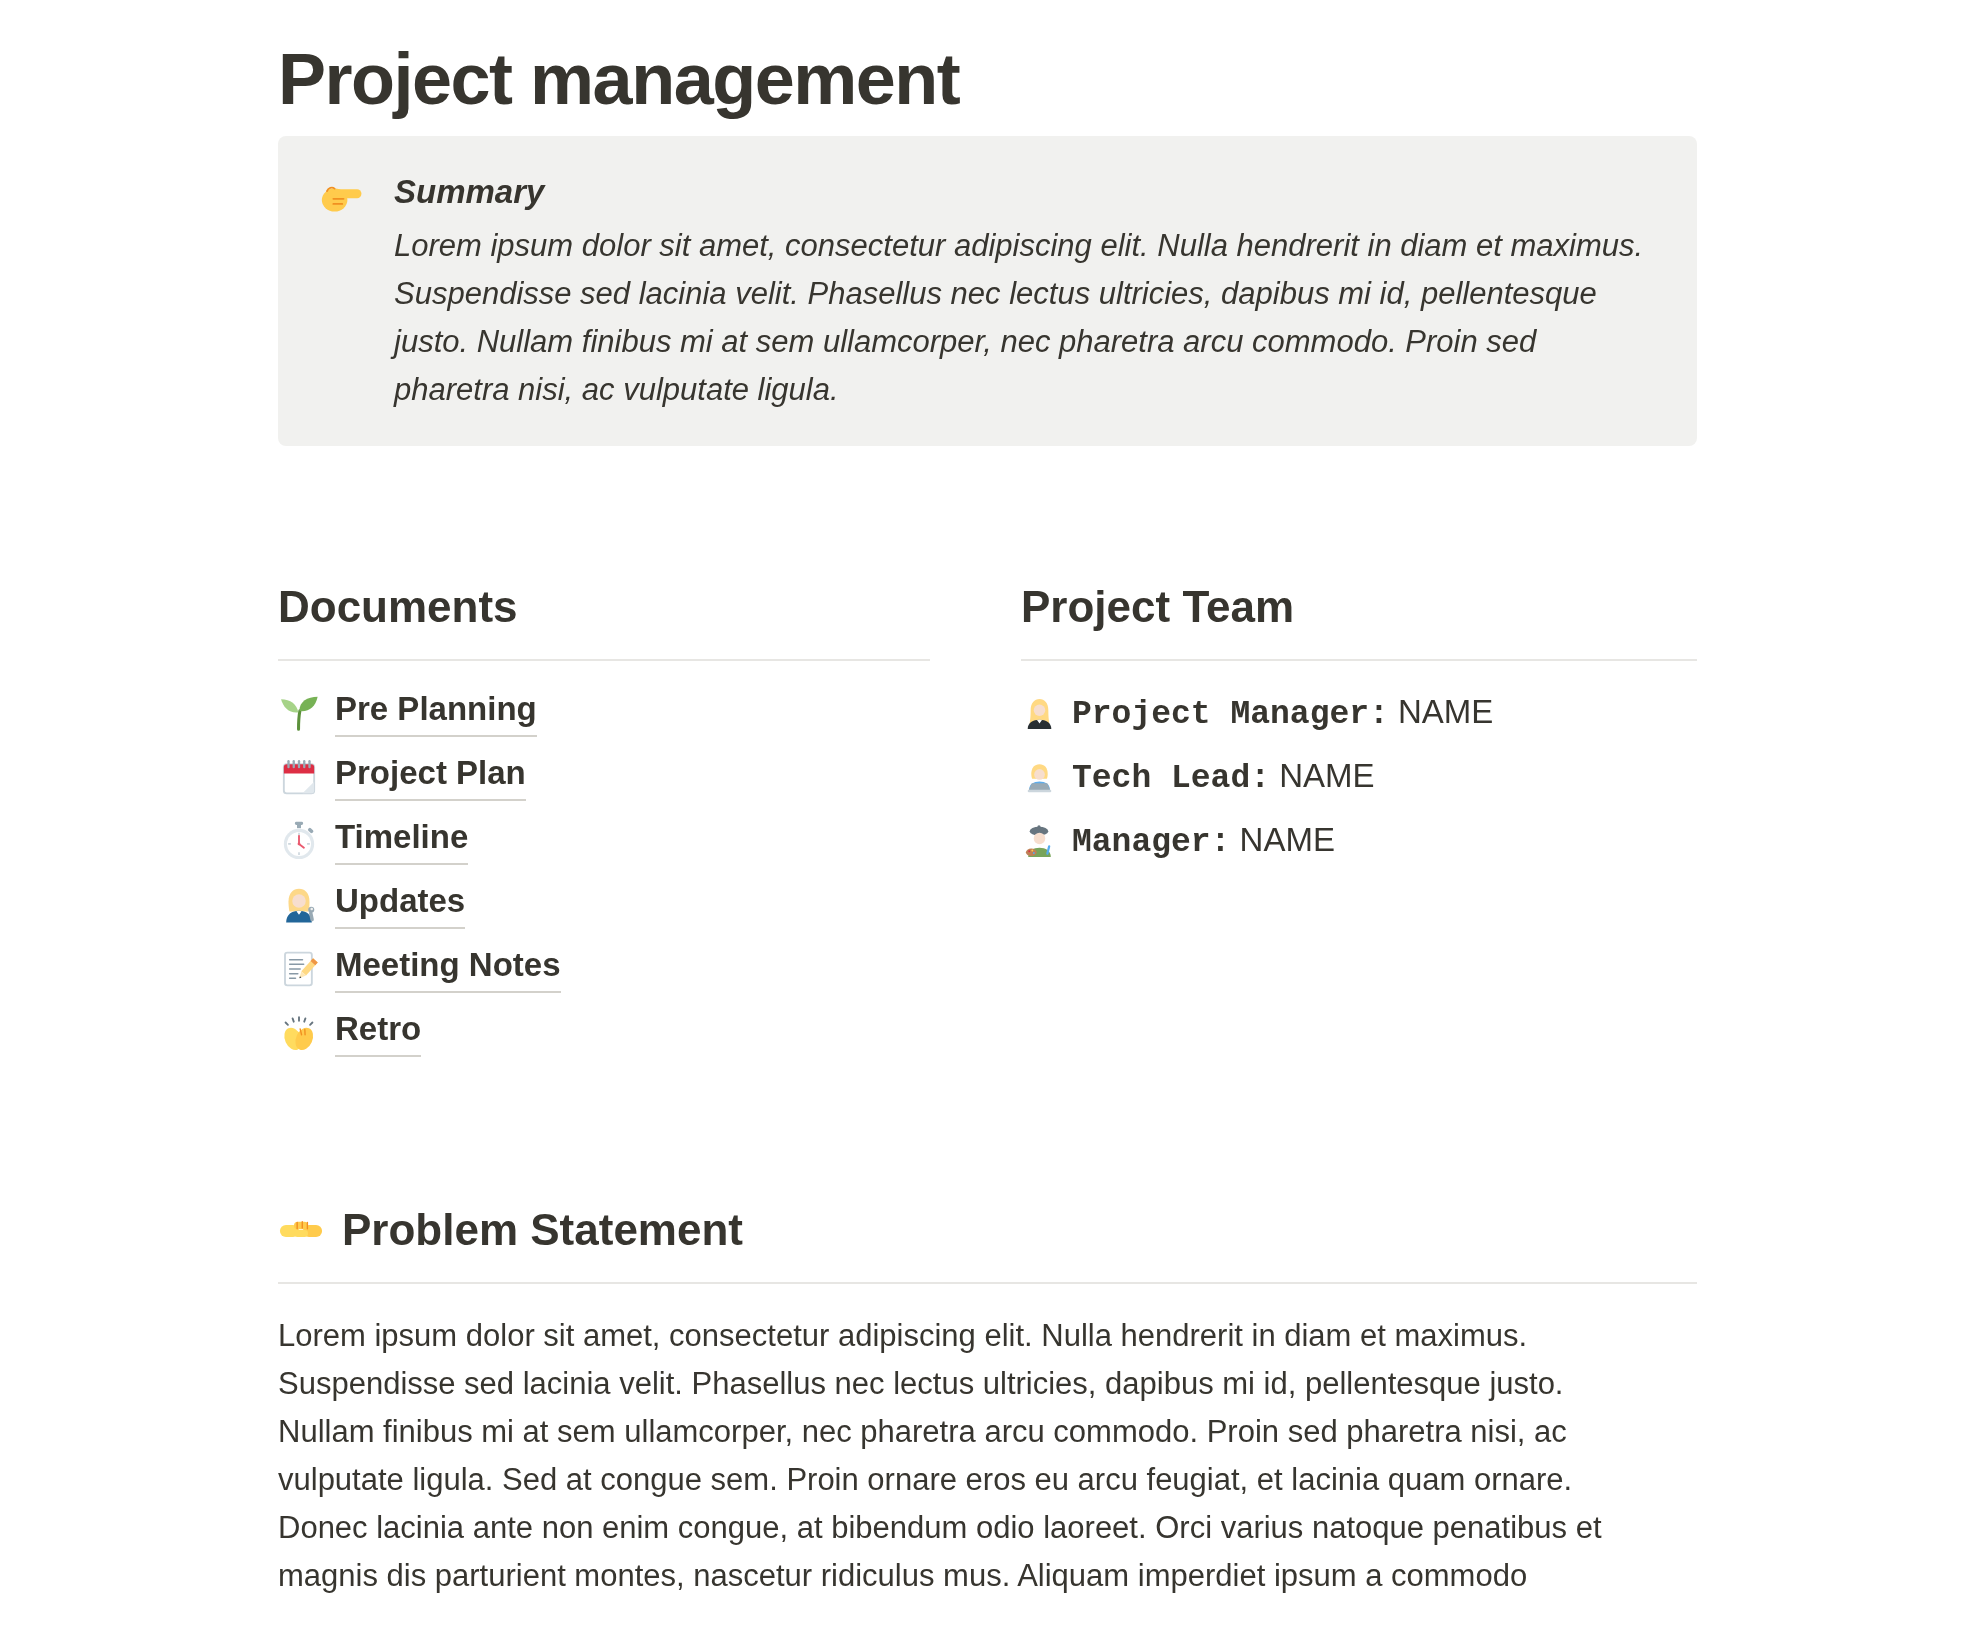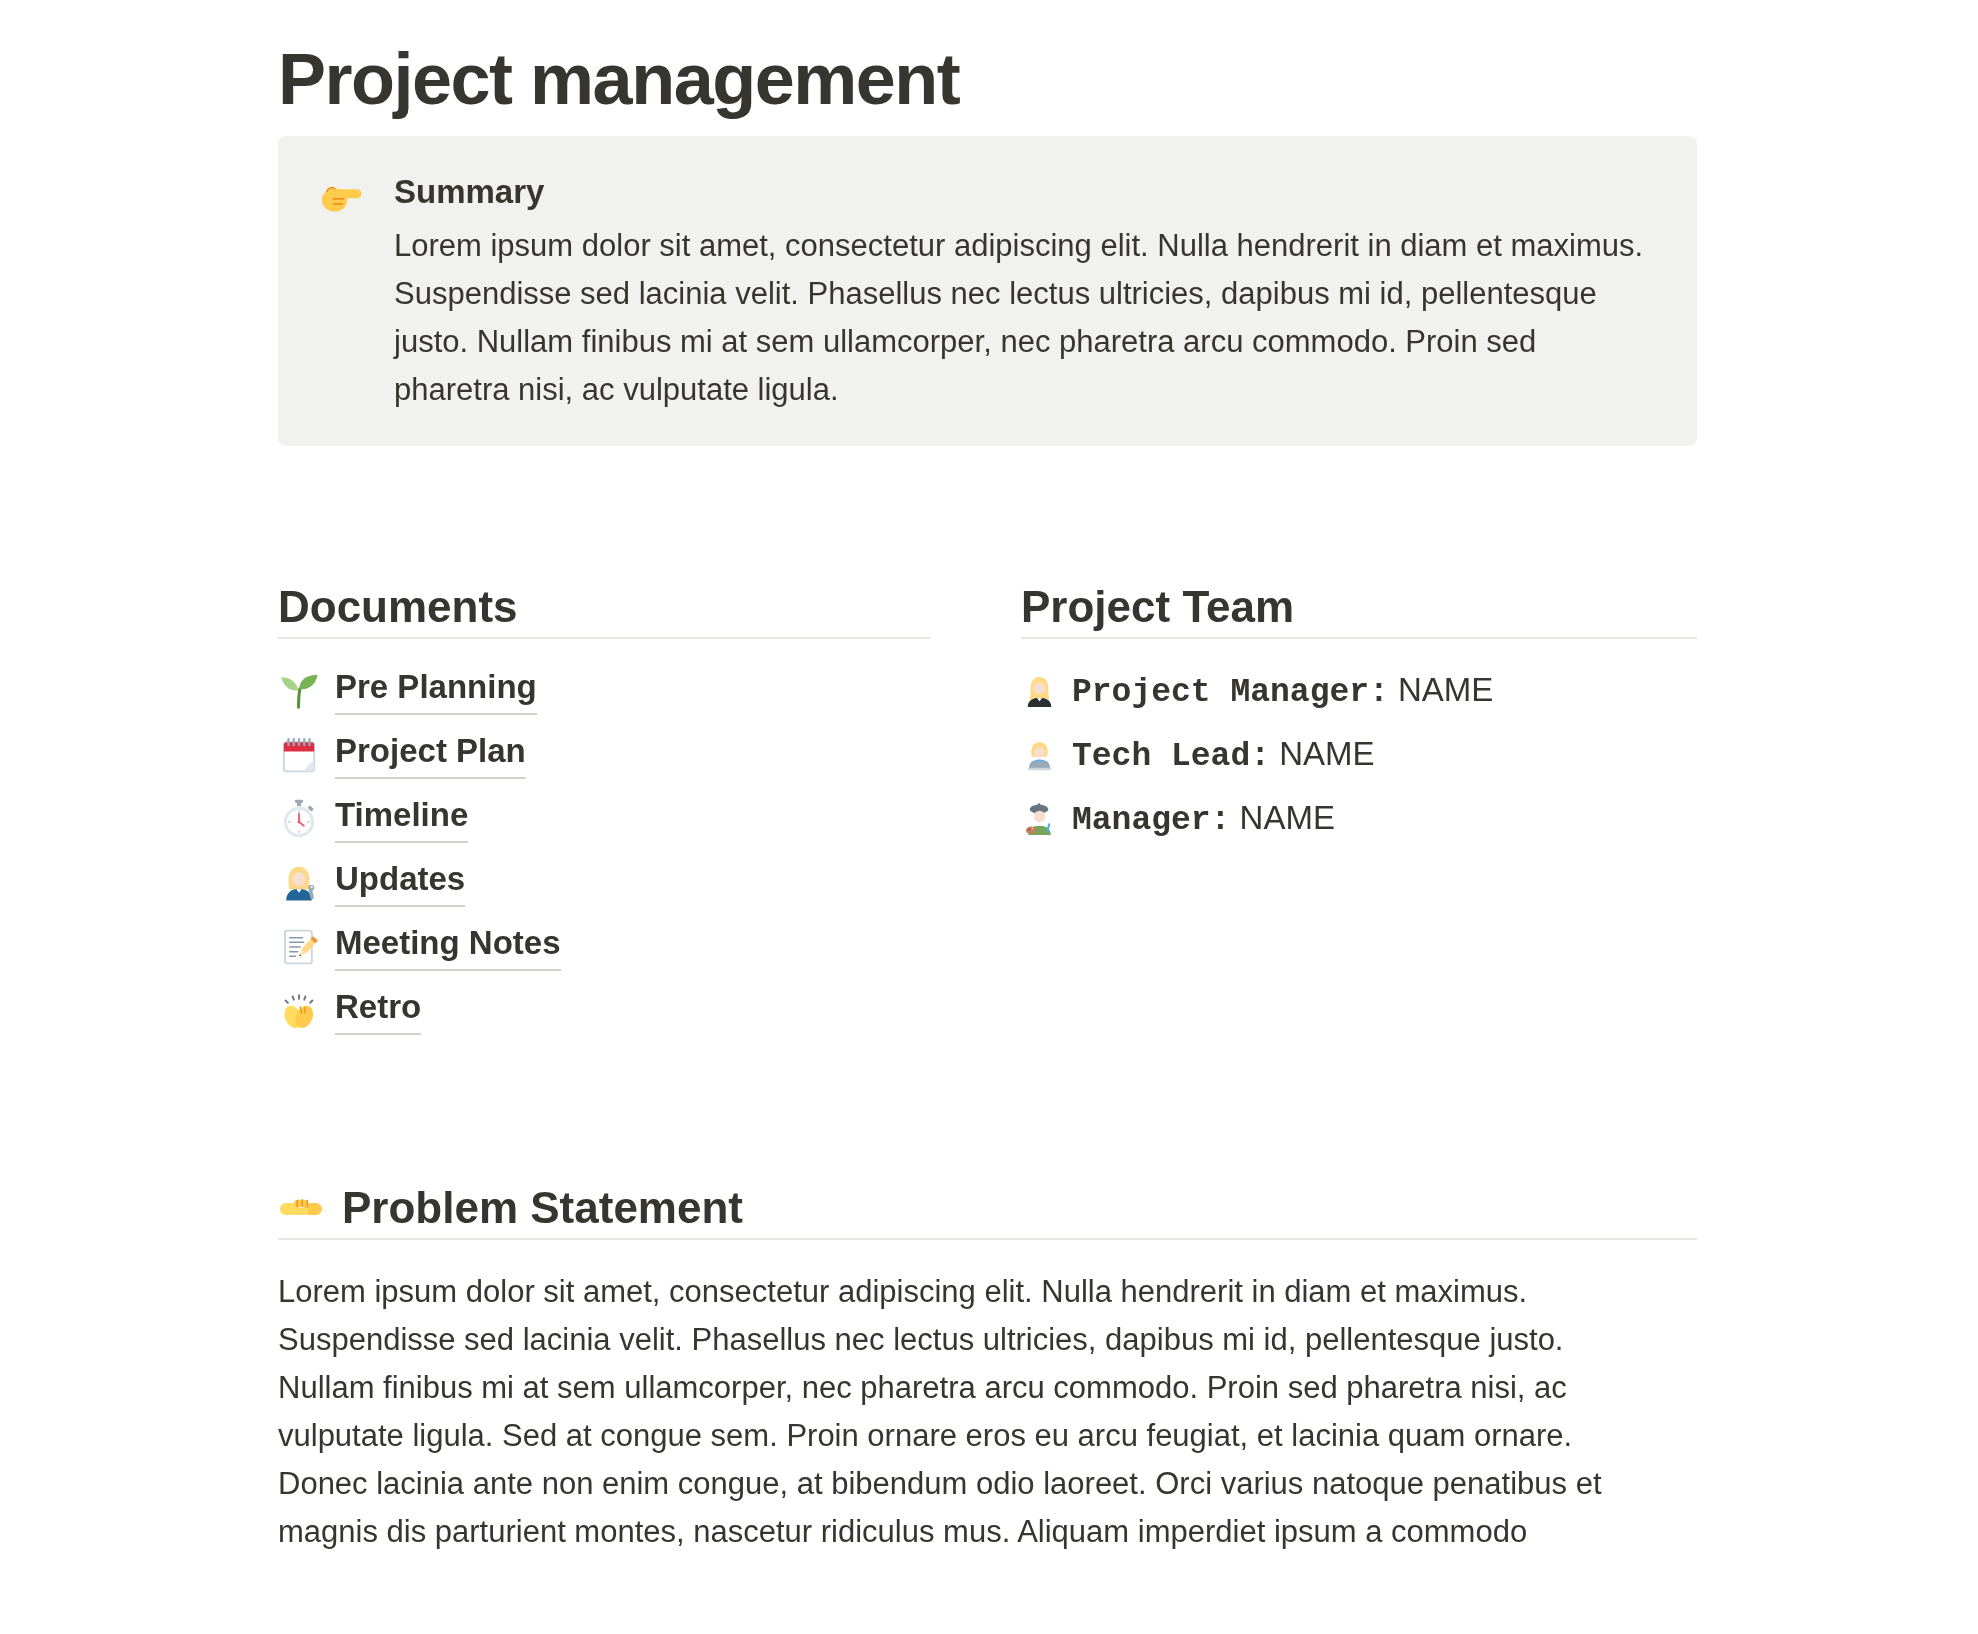"Summary" .callout { font-style: none -> italic }
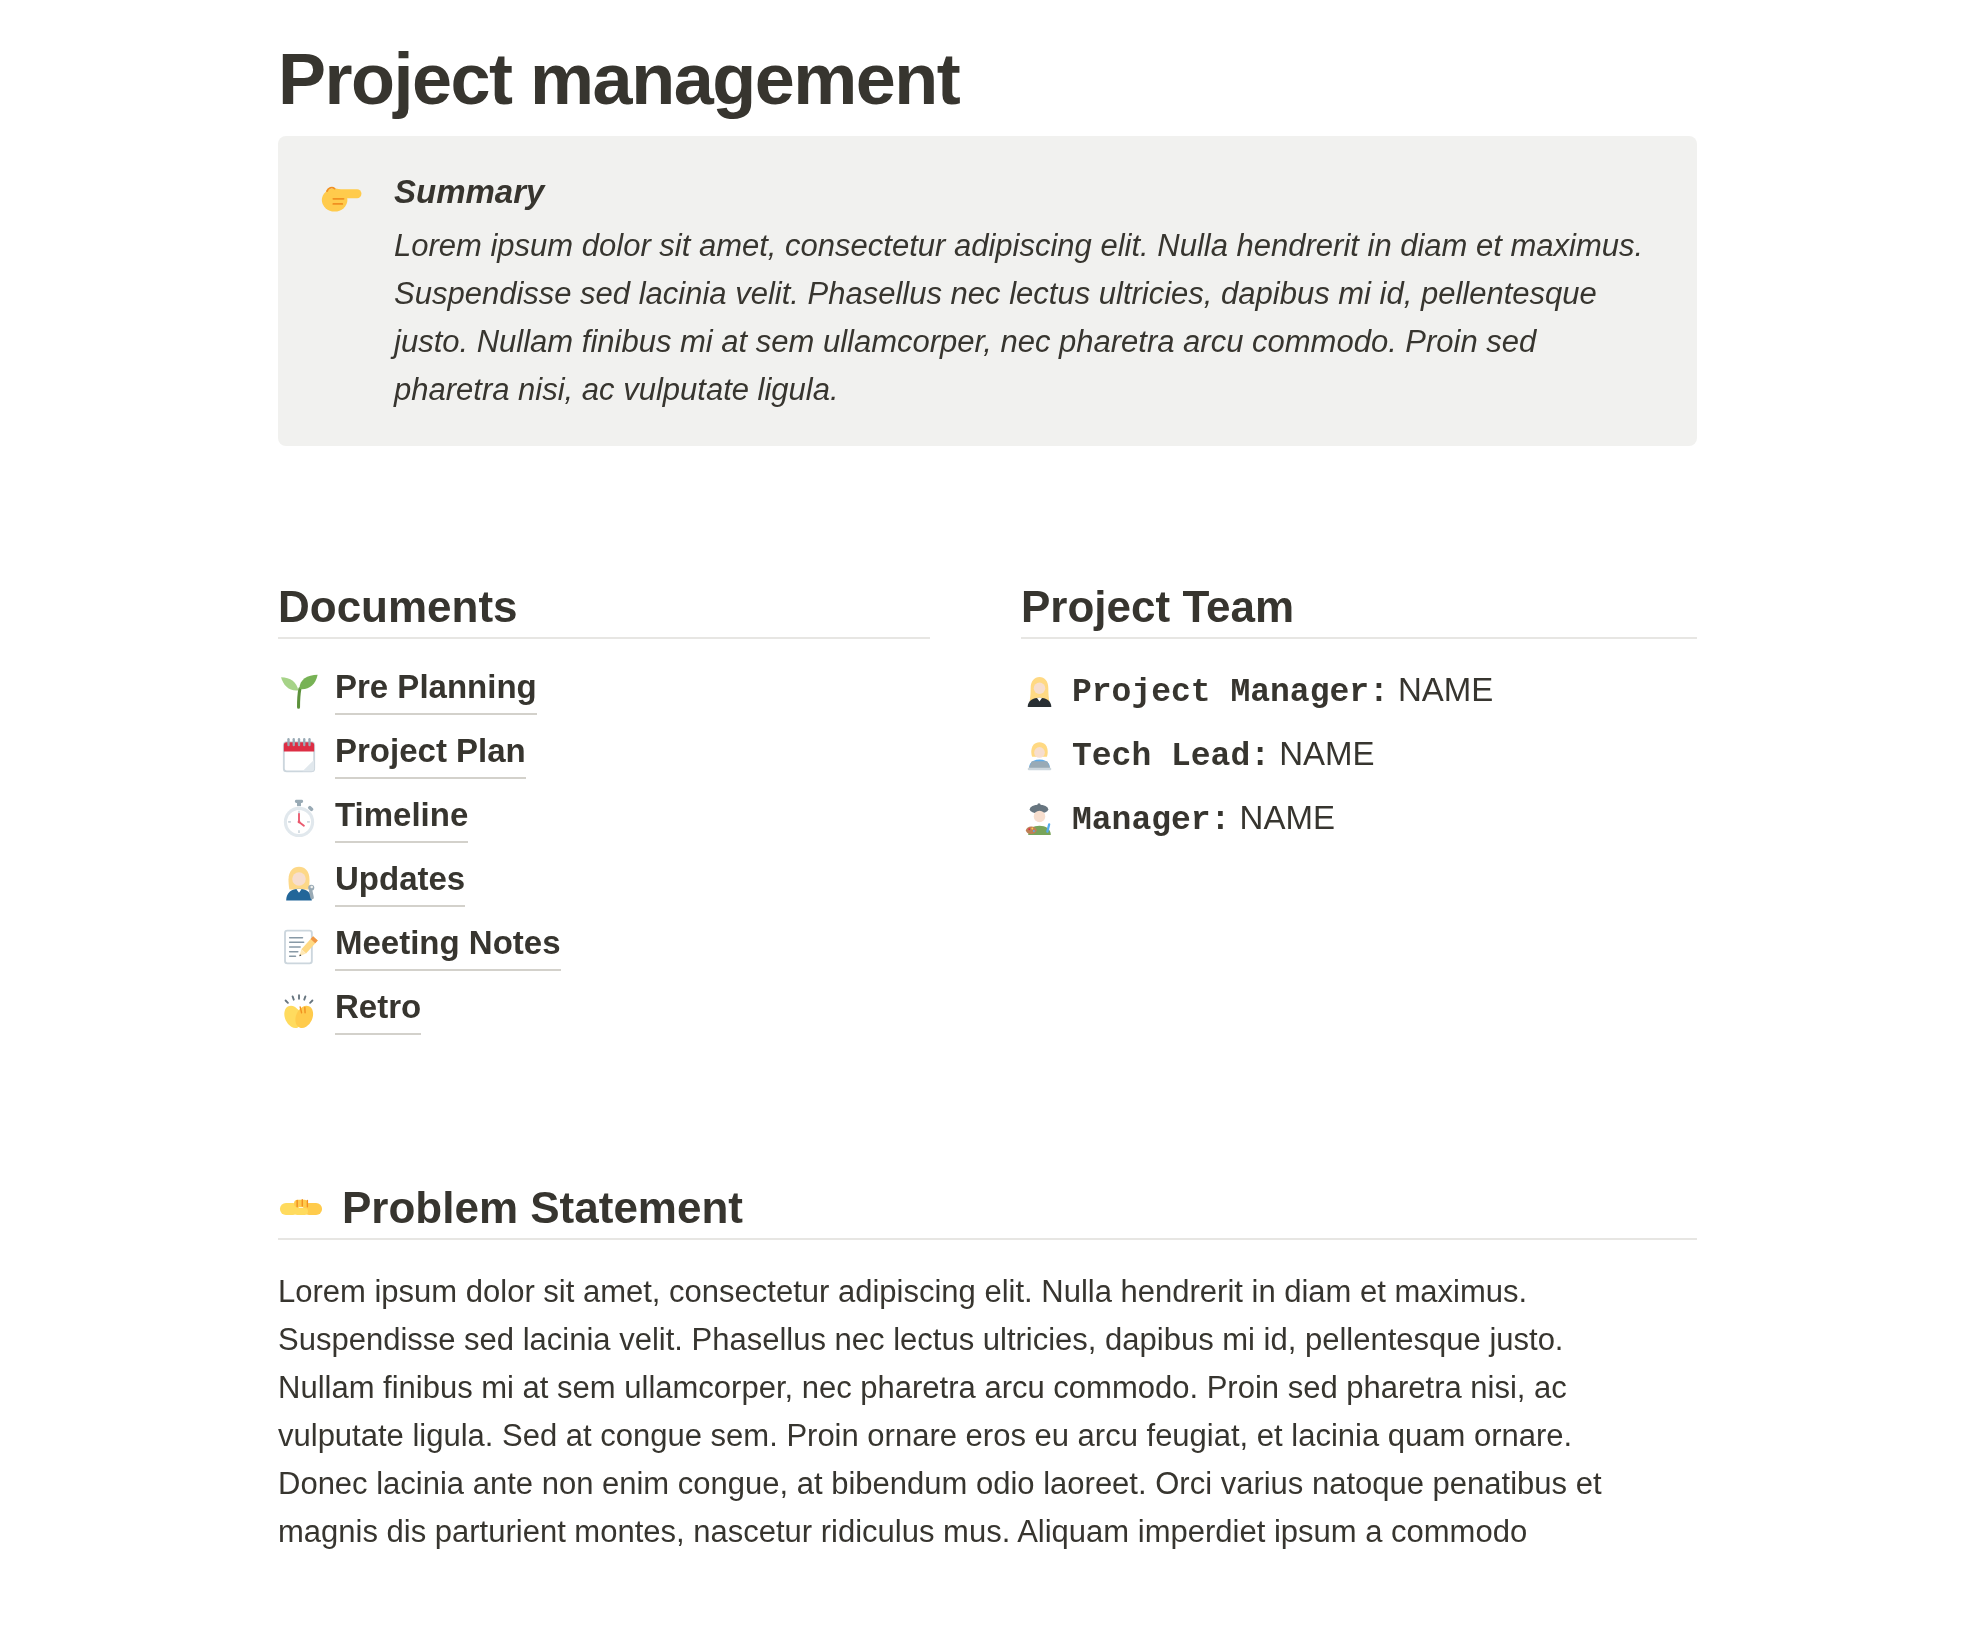"Documents" h2.section-heading { padding-bottom: 2px -> 24px }
